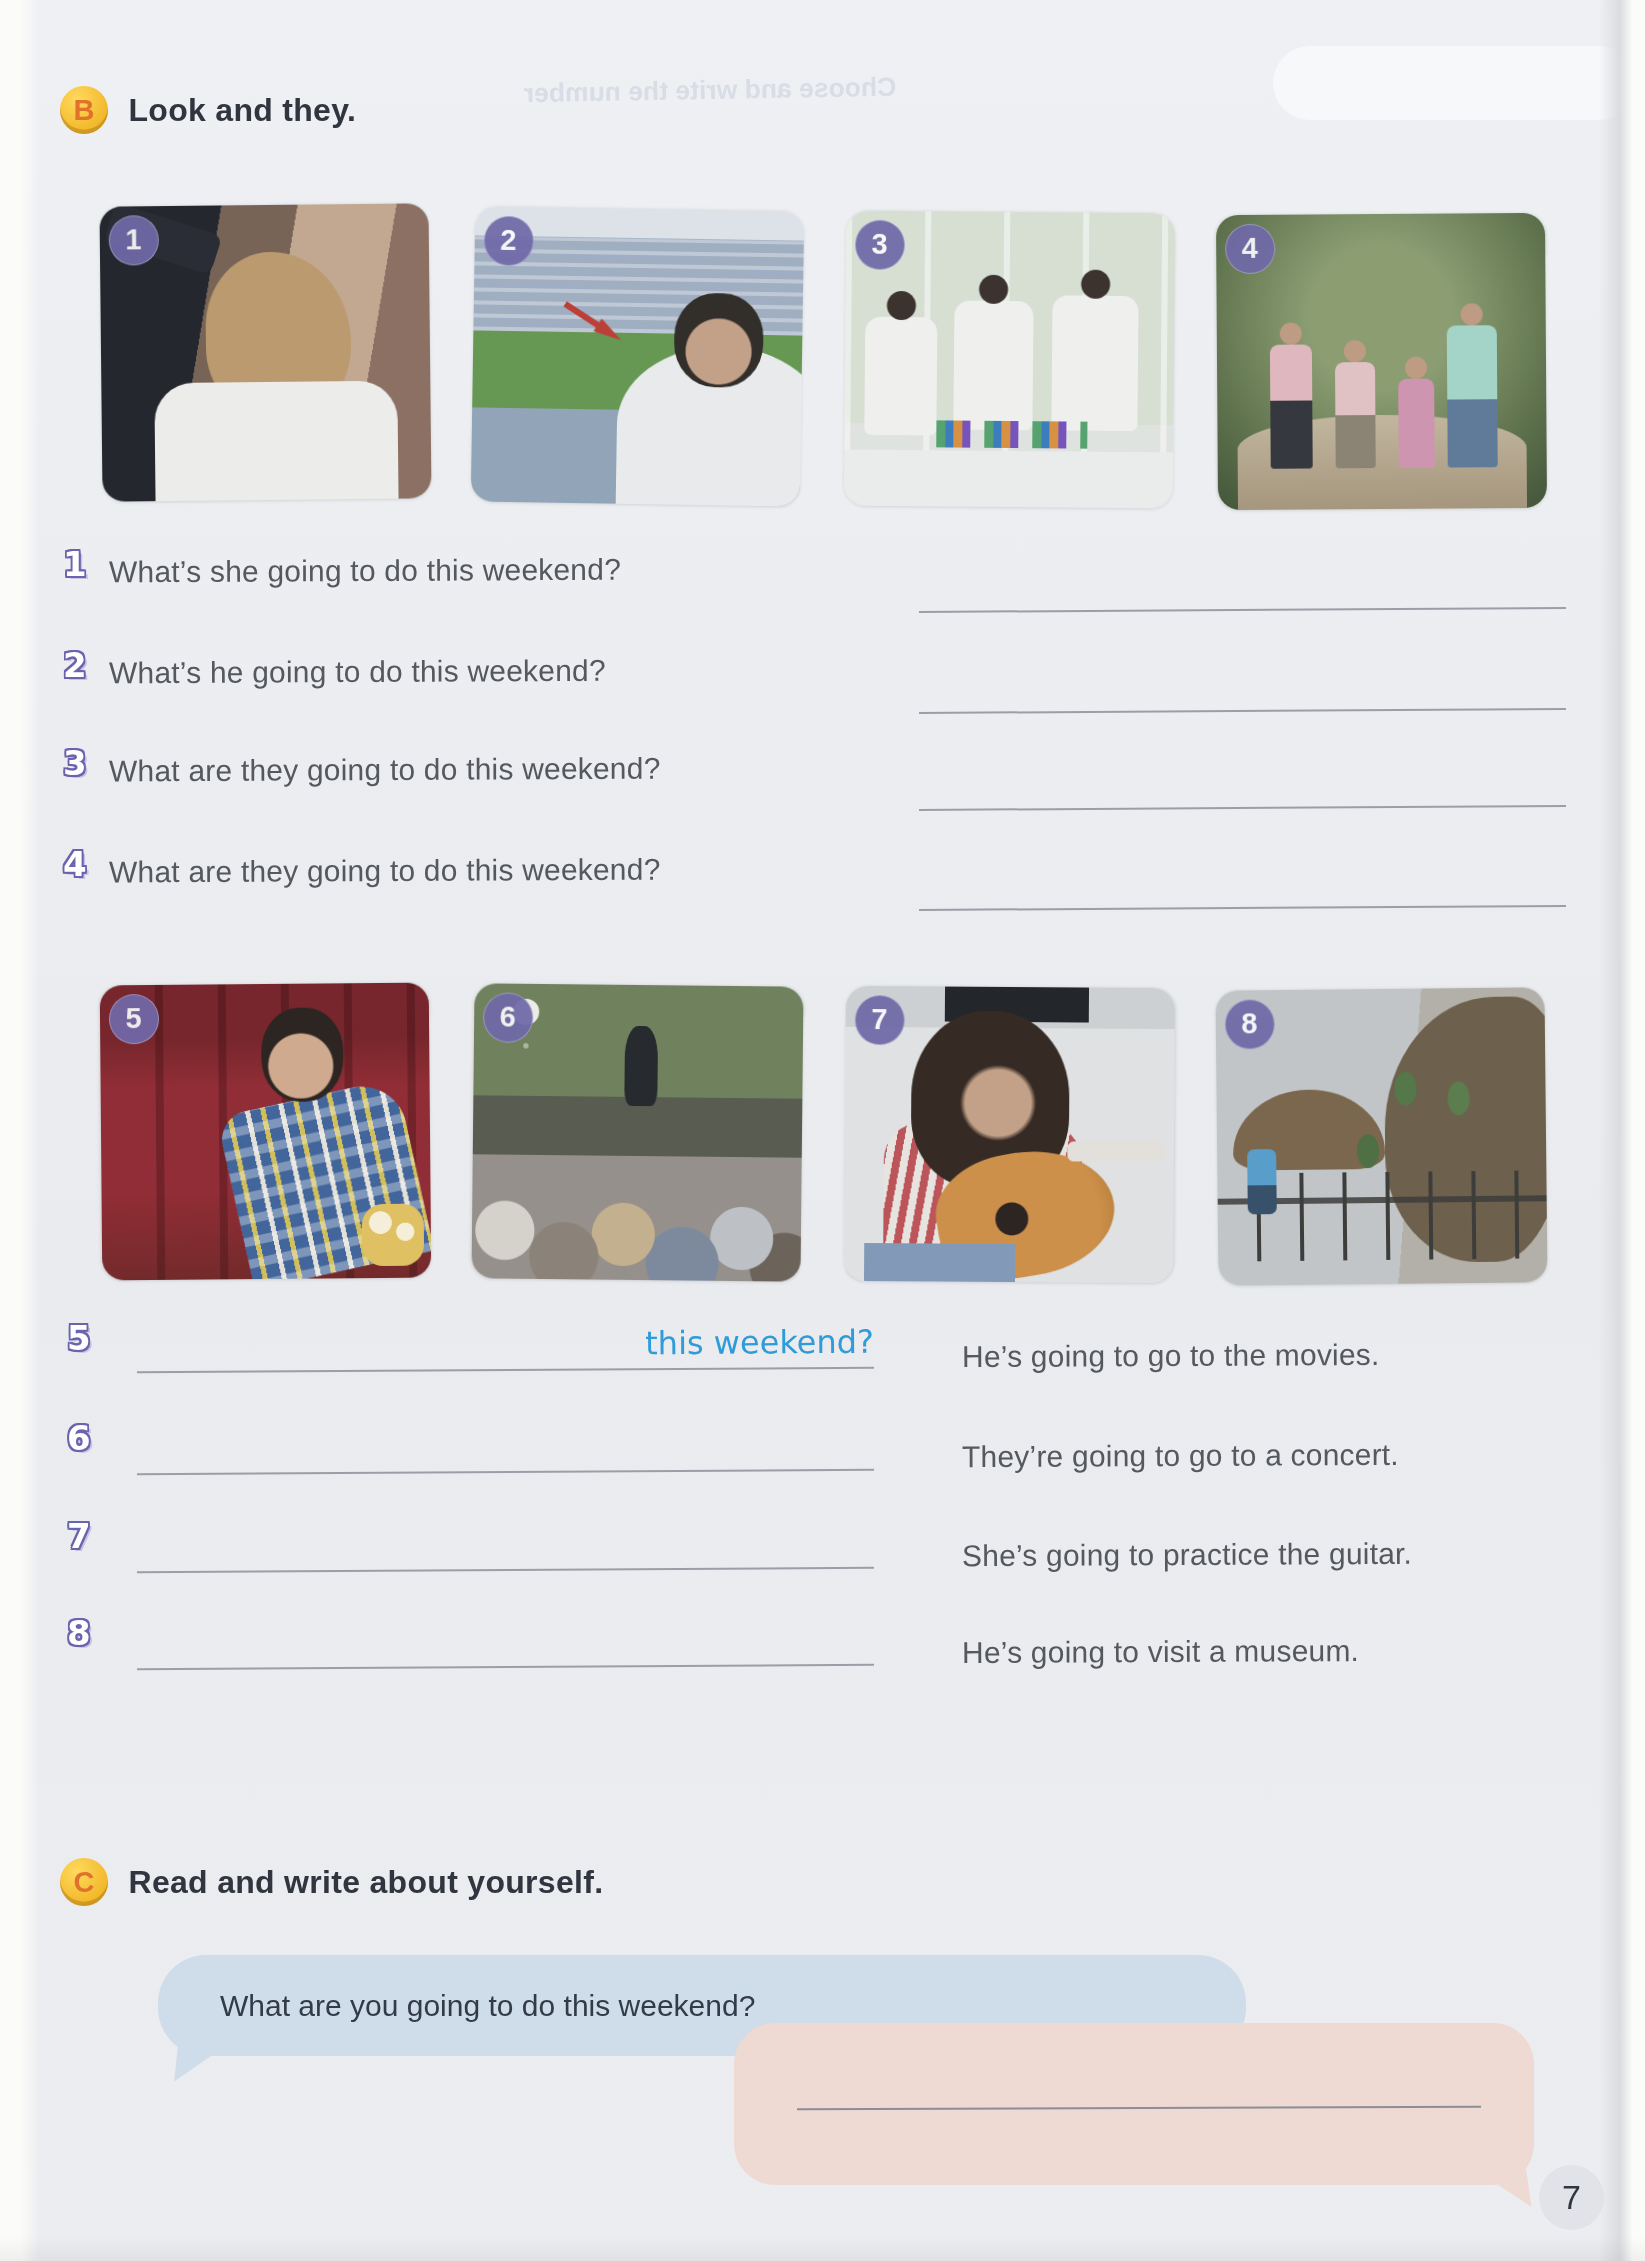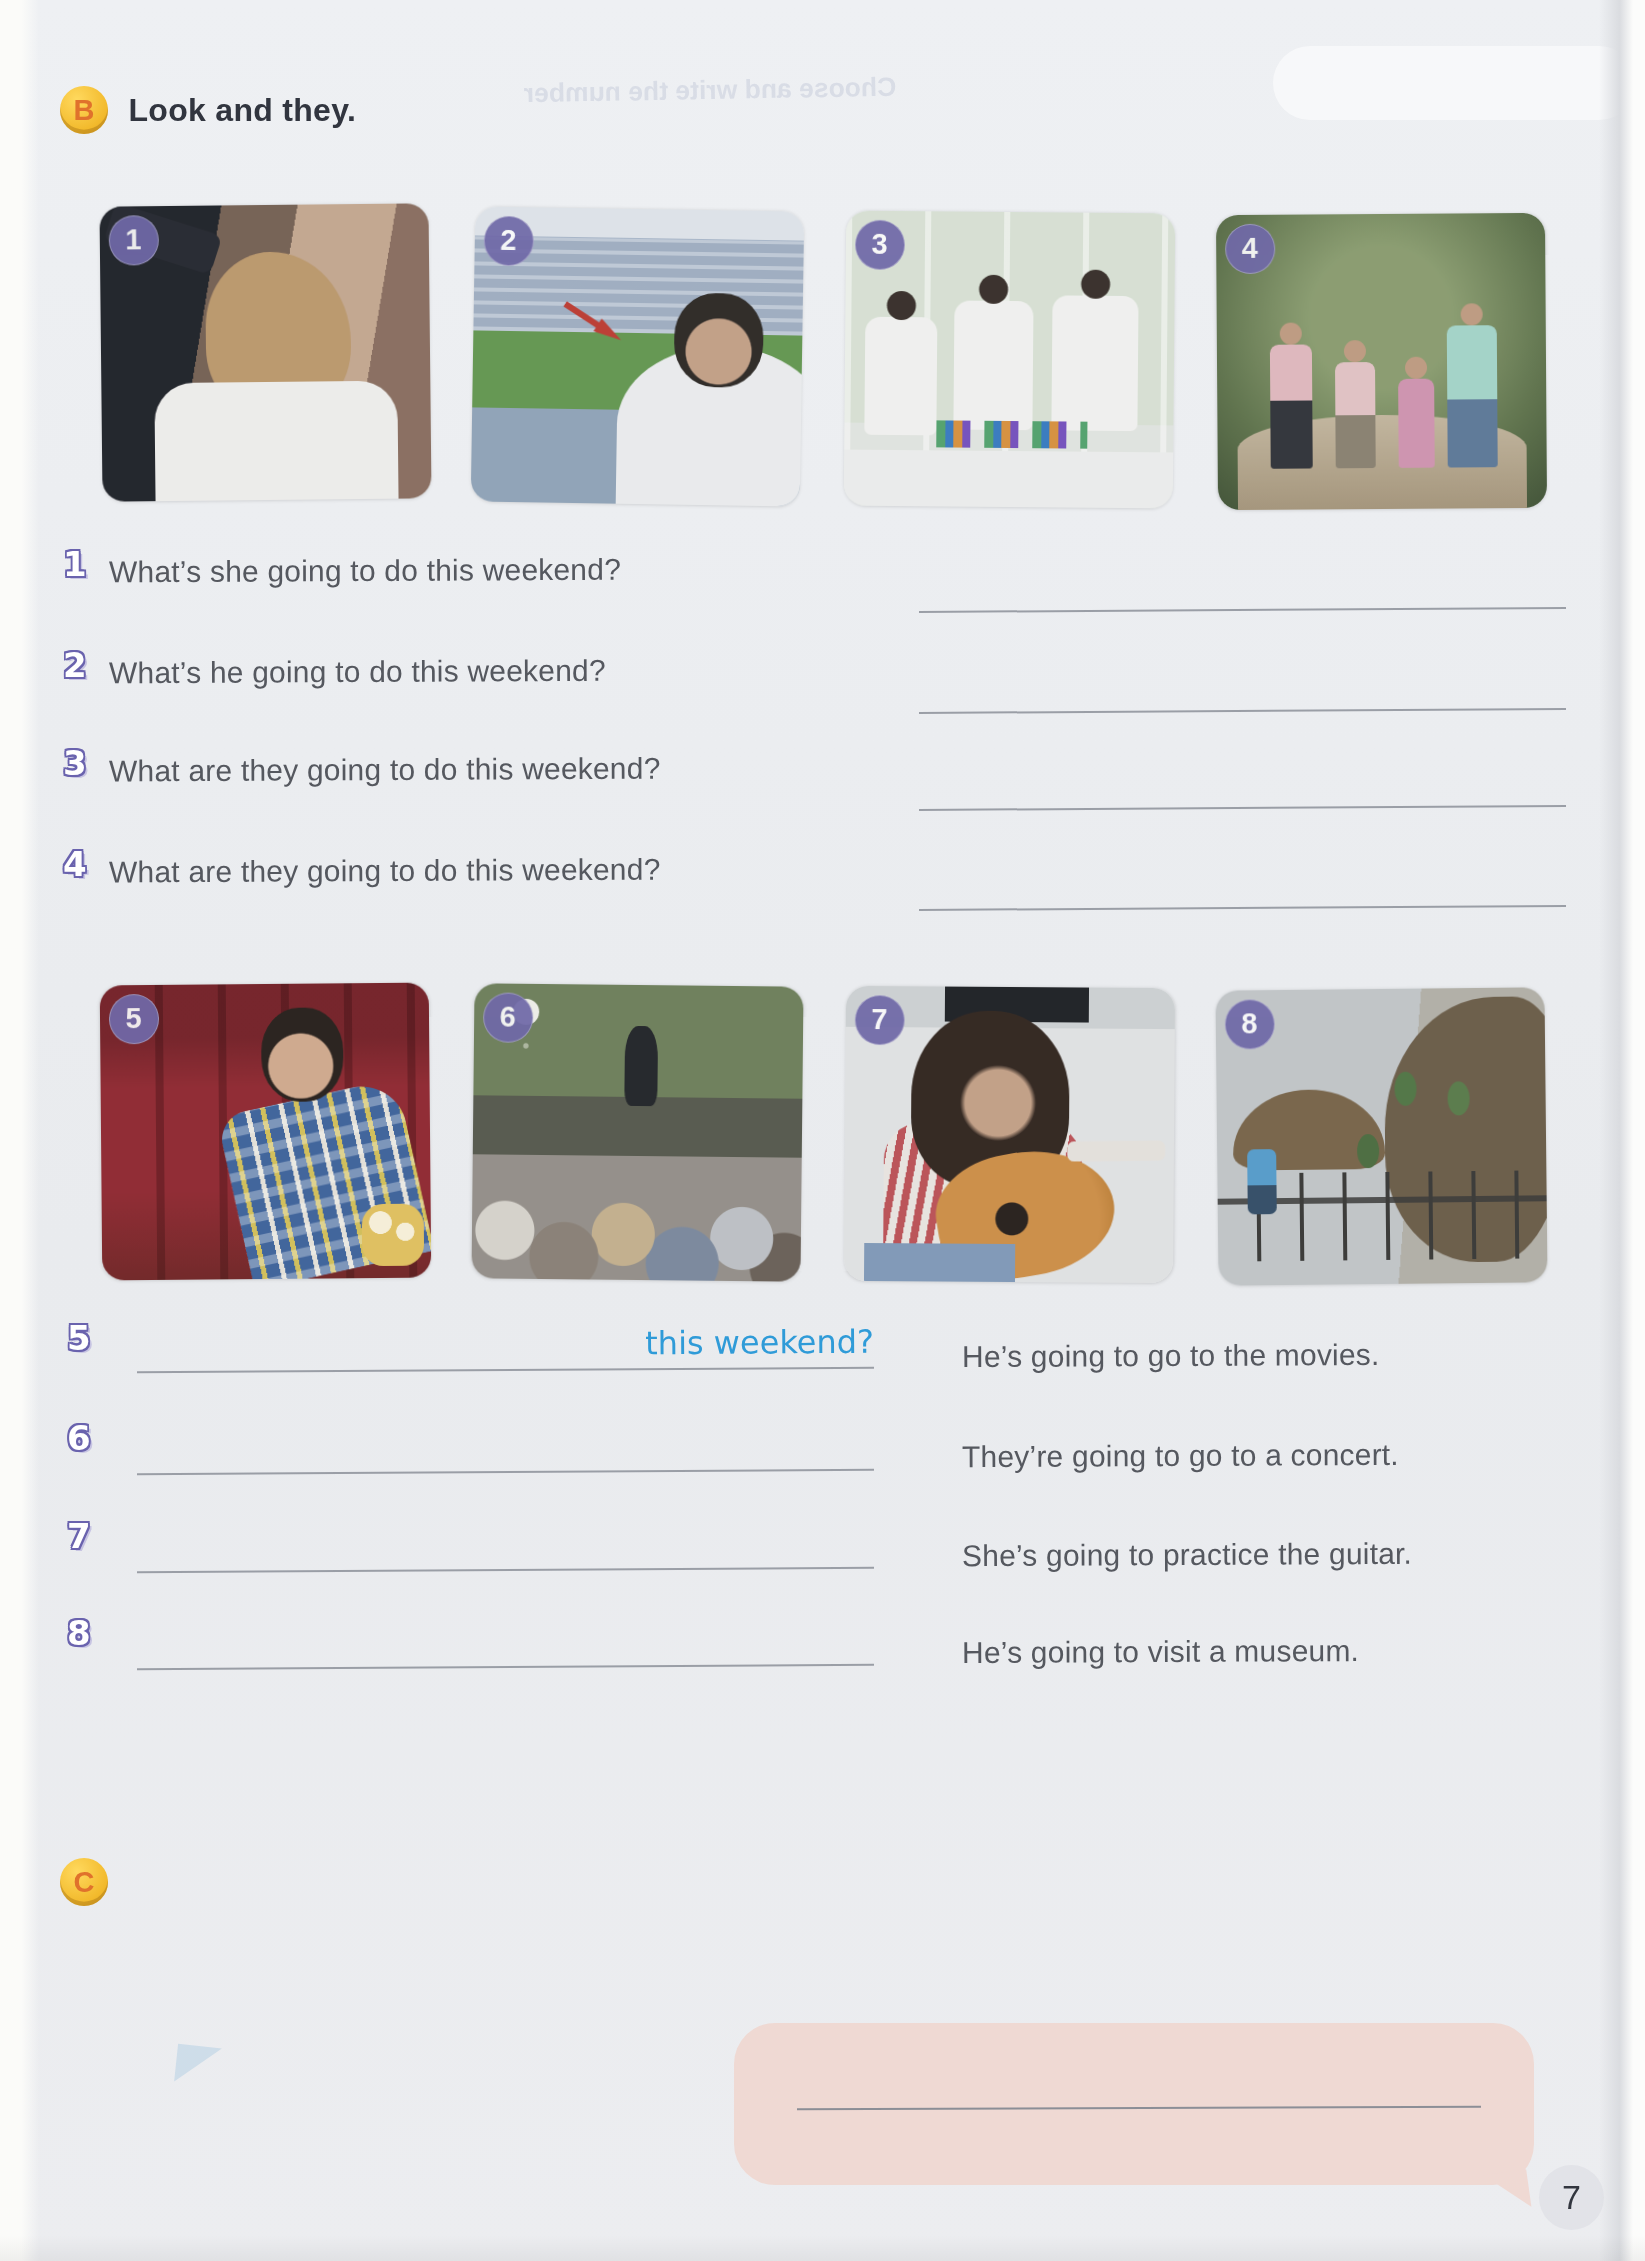"Read and write about yourself." div.t { html: none -> <div>Read and write about yourself.</div> }
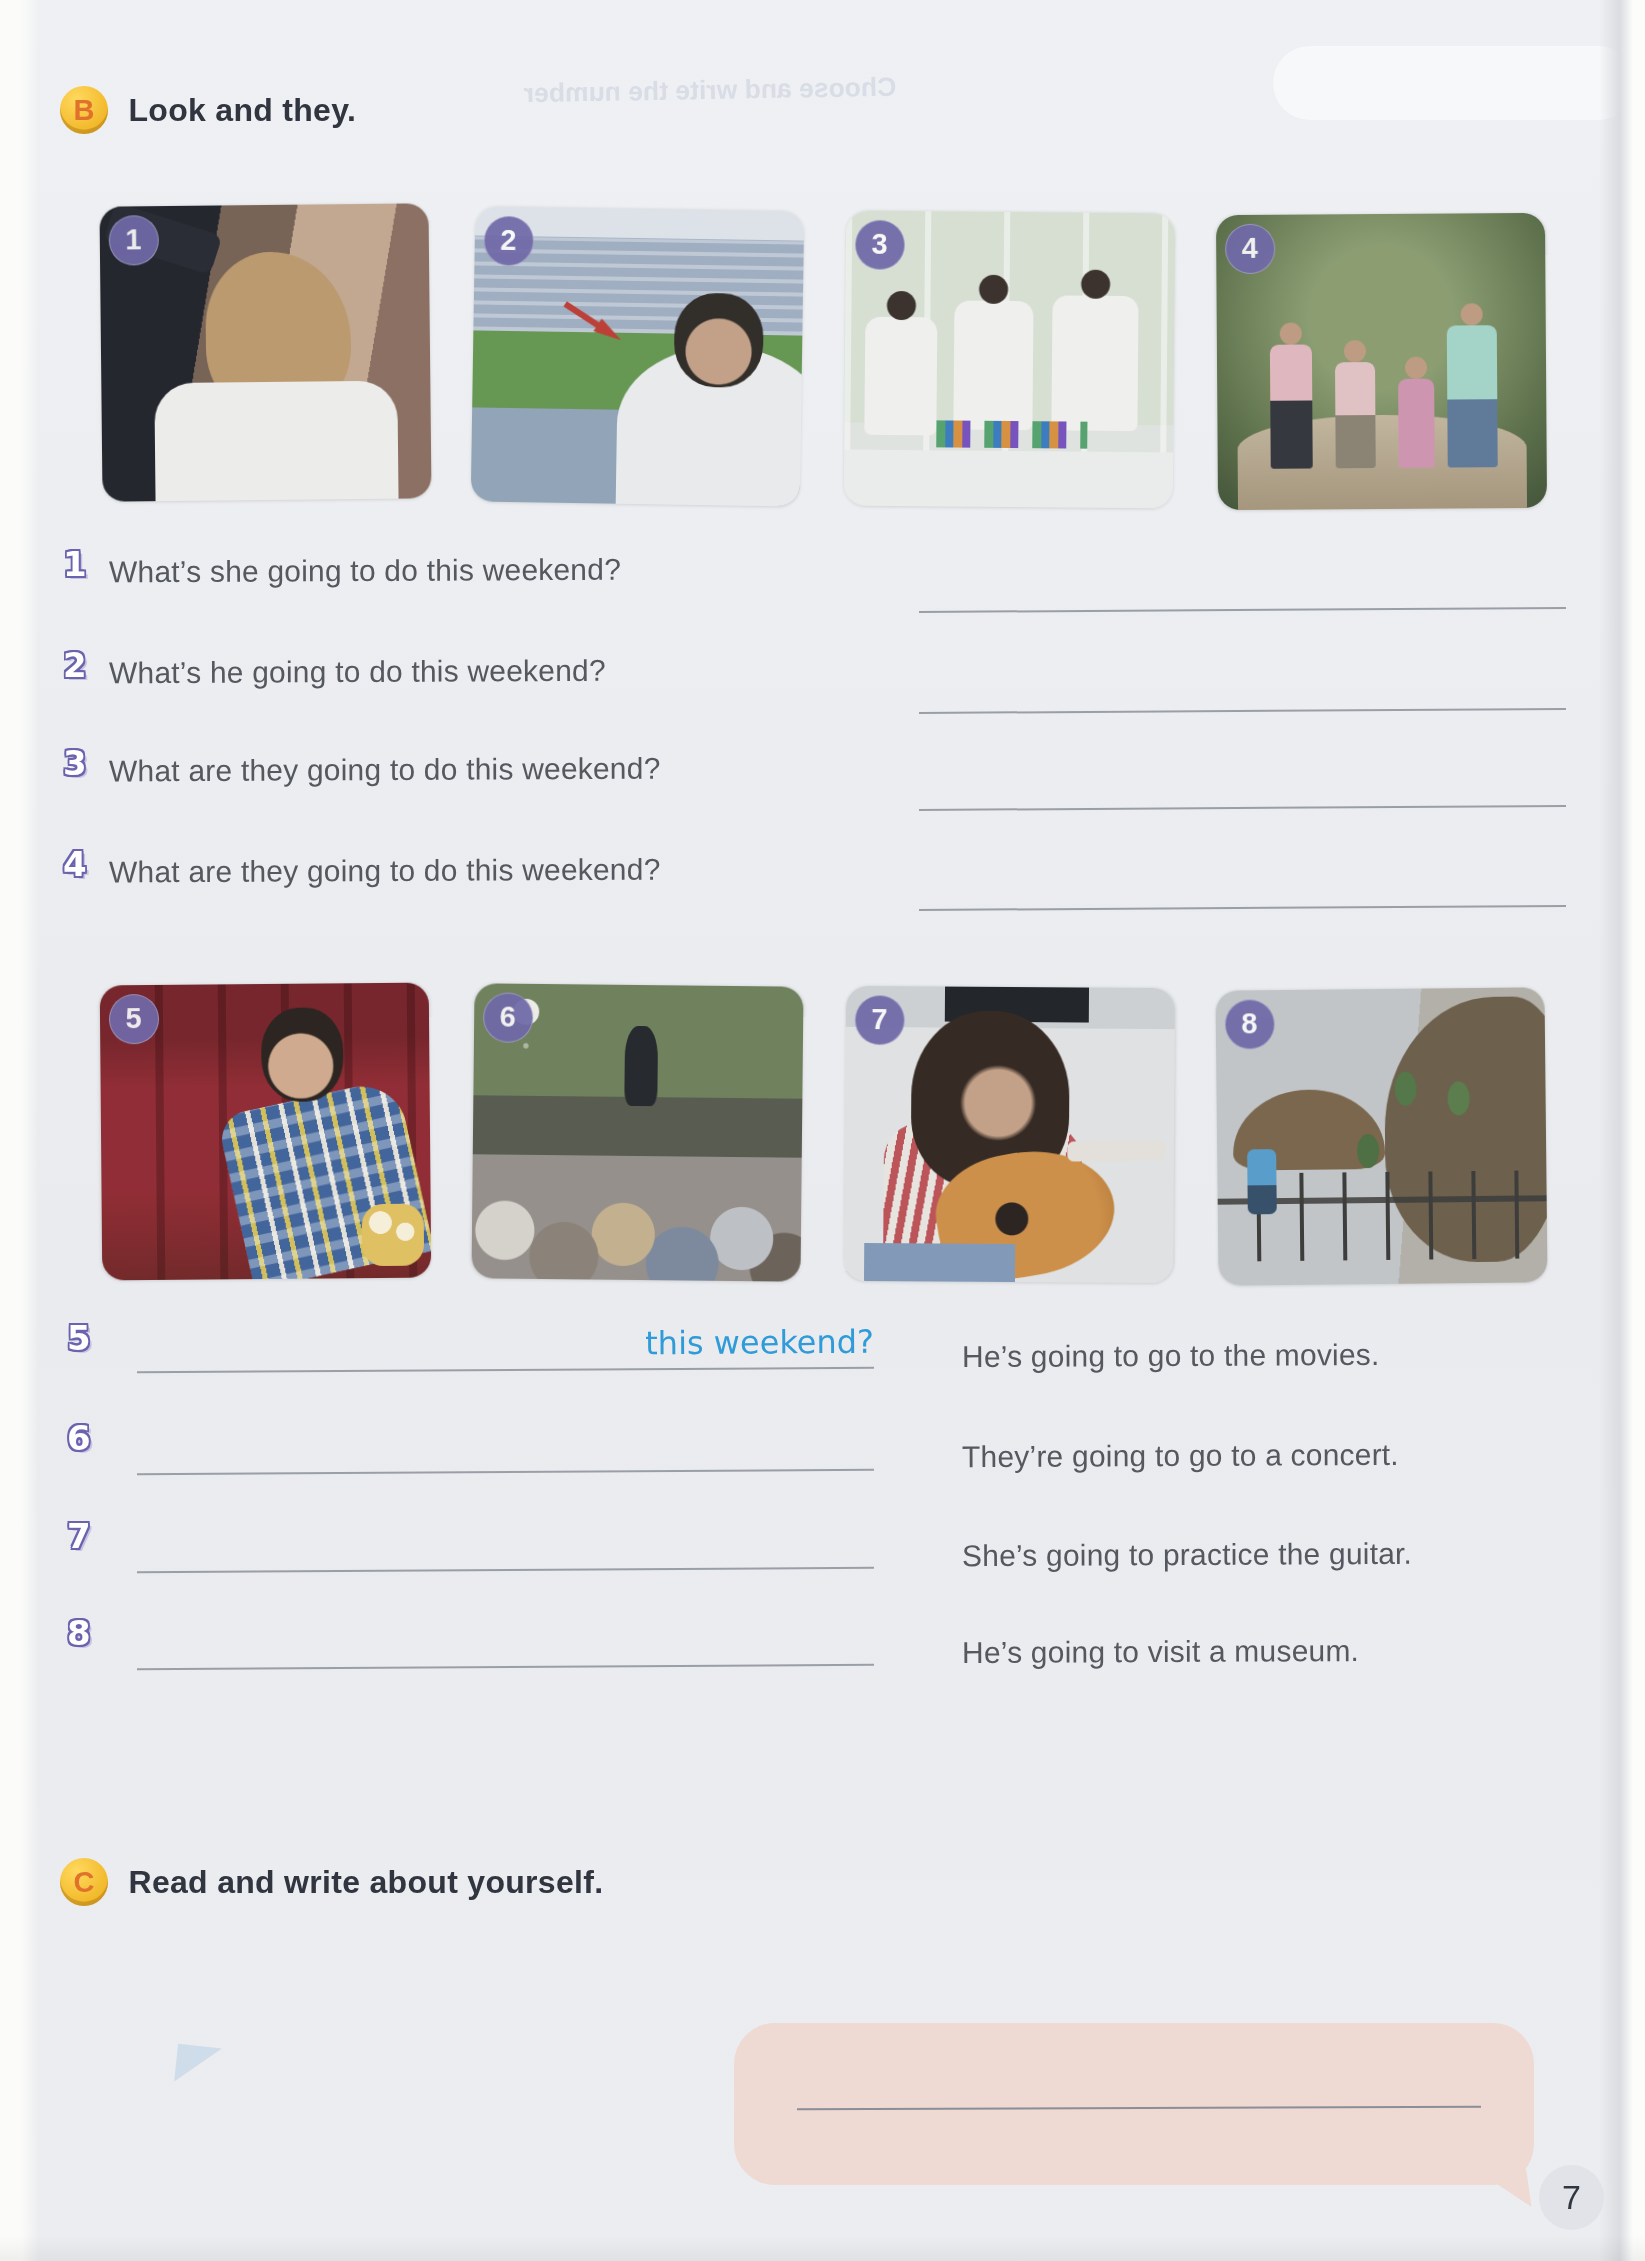"What are you going to" div.bubble-q { html: none -> <div> <span>What are you going to do this weekend?</span> </div> }
